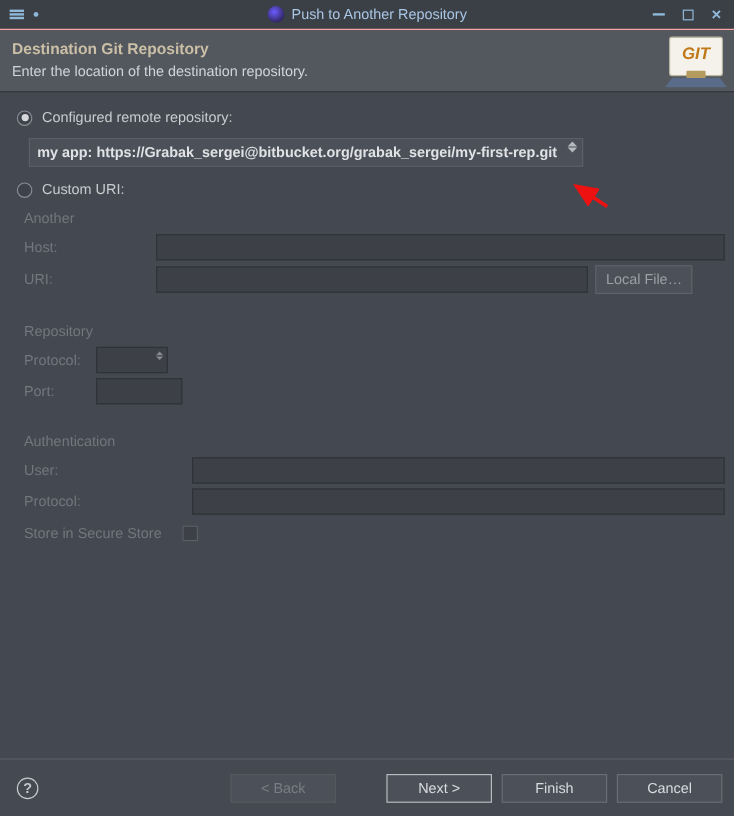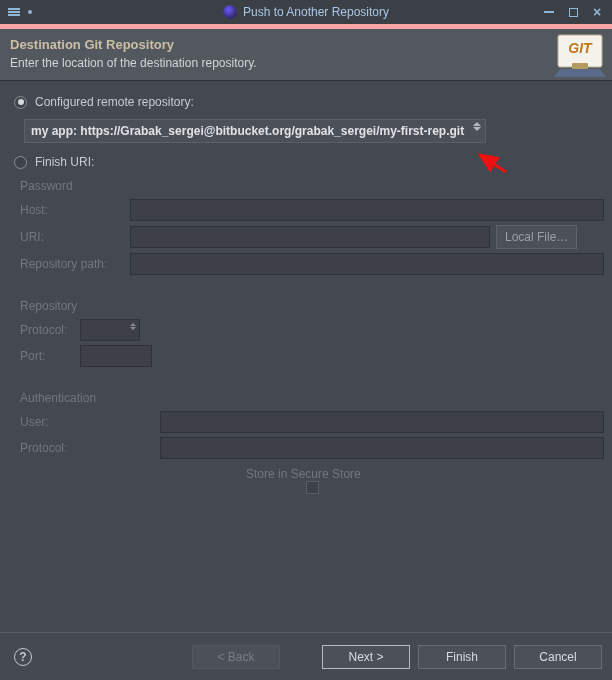"Destination Git Repository" .header { border-top: 5px solid #fca5a5 -> 1px solid #fca5a5 }
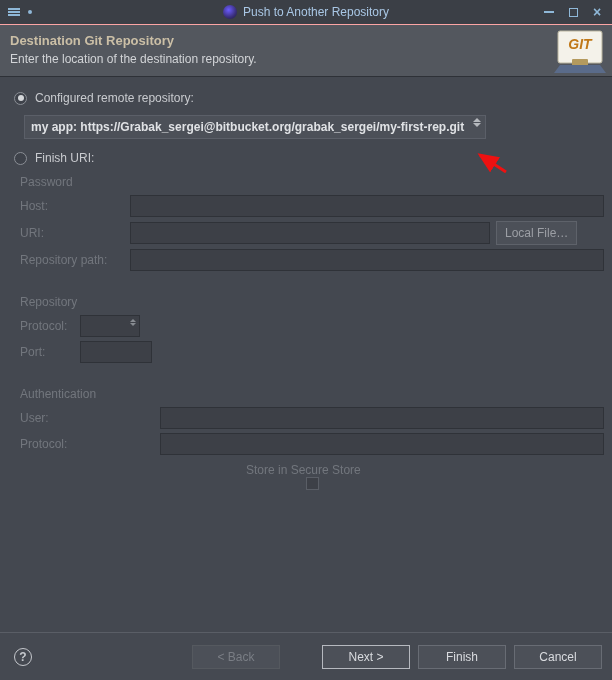"Finish URI:" span { text: Finish -> Custom }
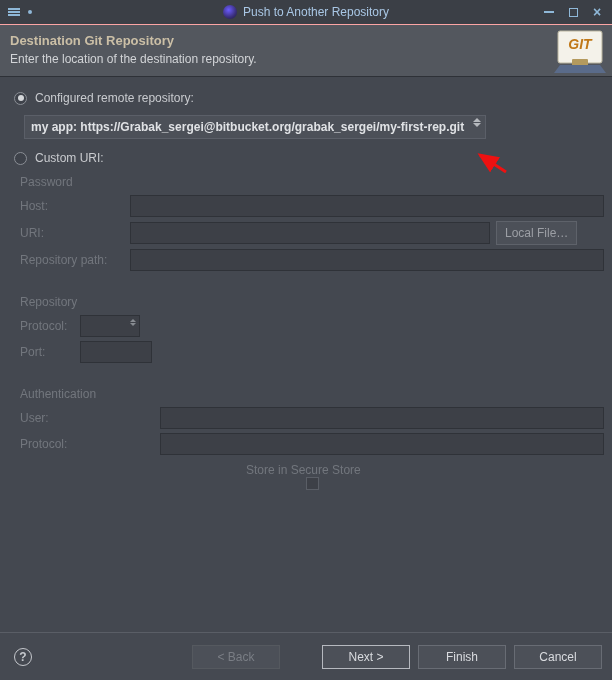"Password" div.group-title { text: Password -> Another }
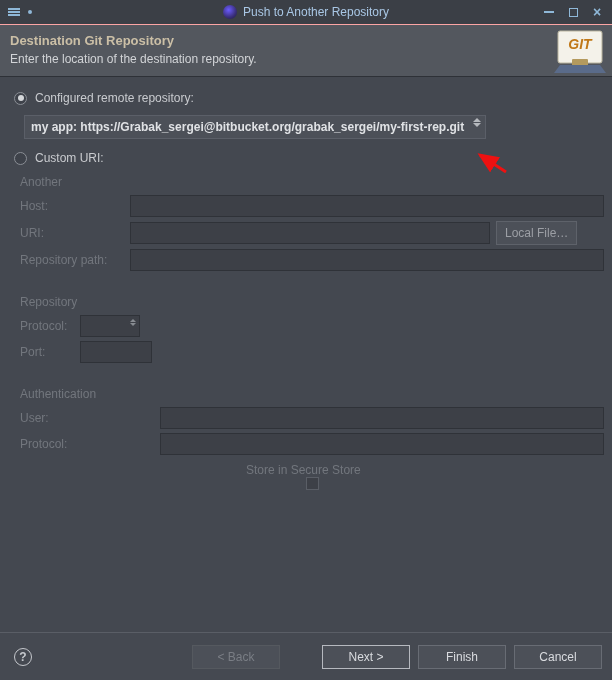"Repository path:" div.form-row { html: <div> <label>Repository path:</label> <input> </div> -> none }
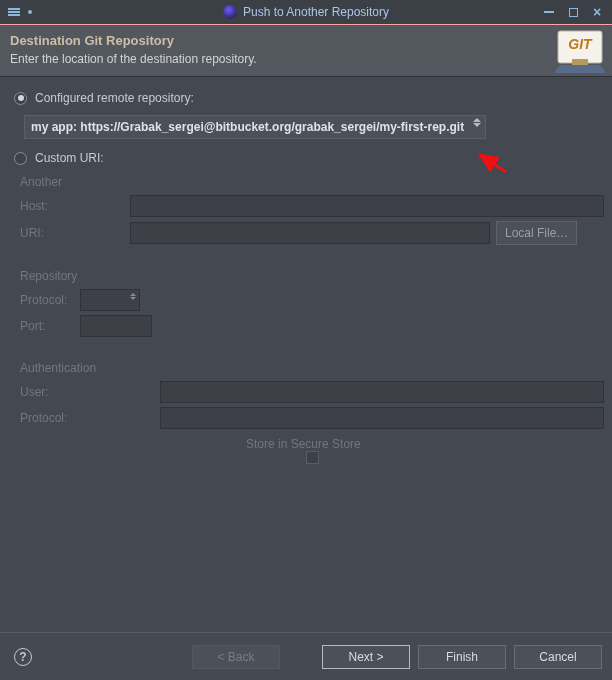"Store in Secure Store" div.form-row { flex-direction: column -> none }
